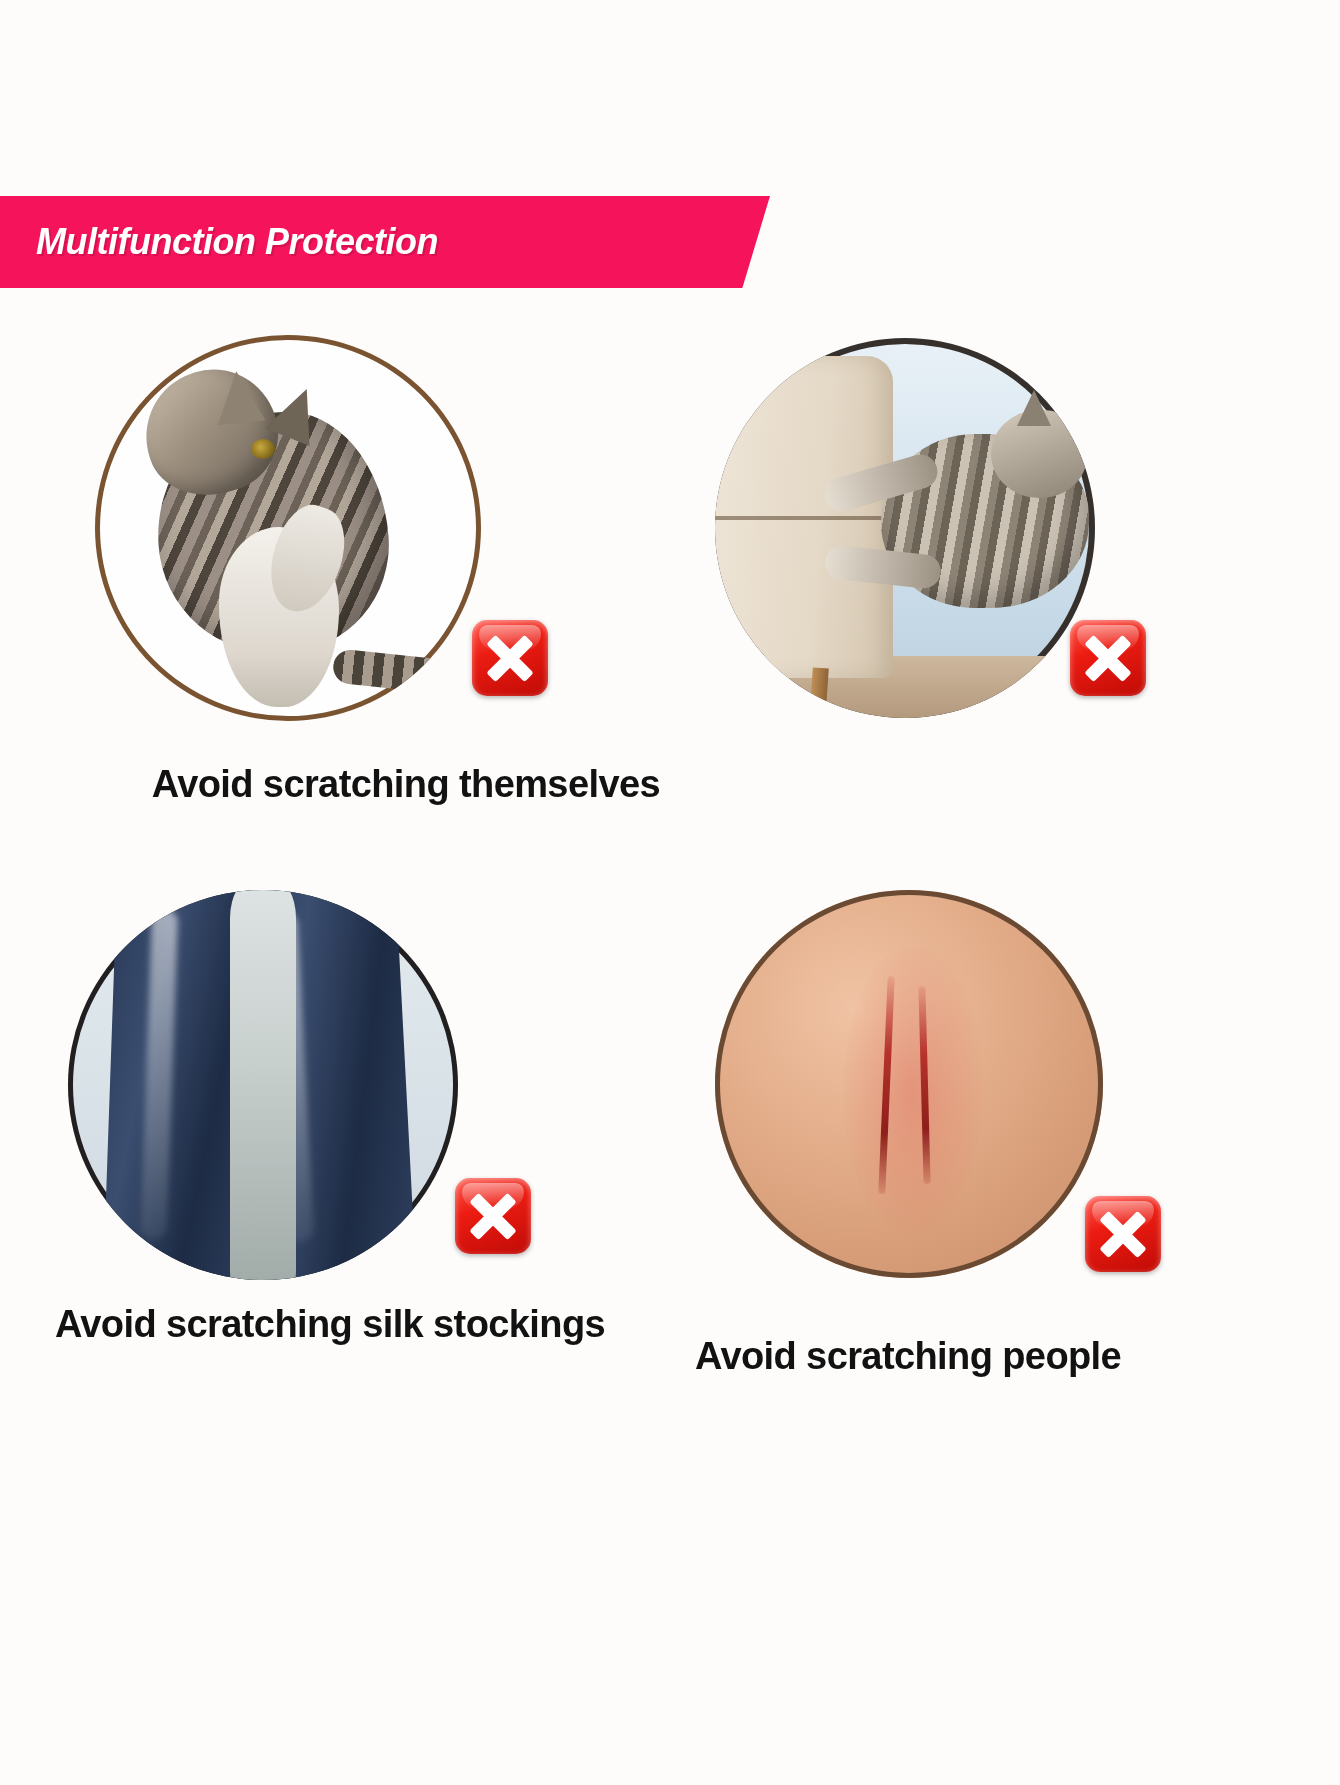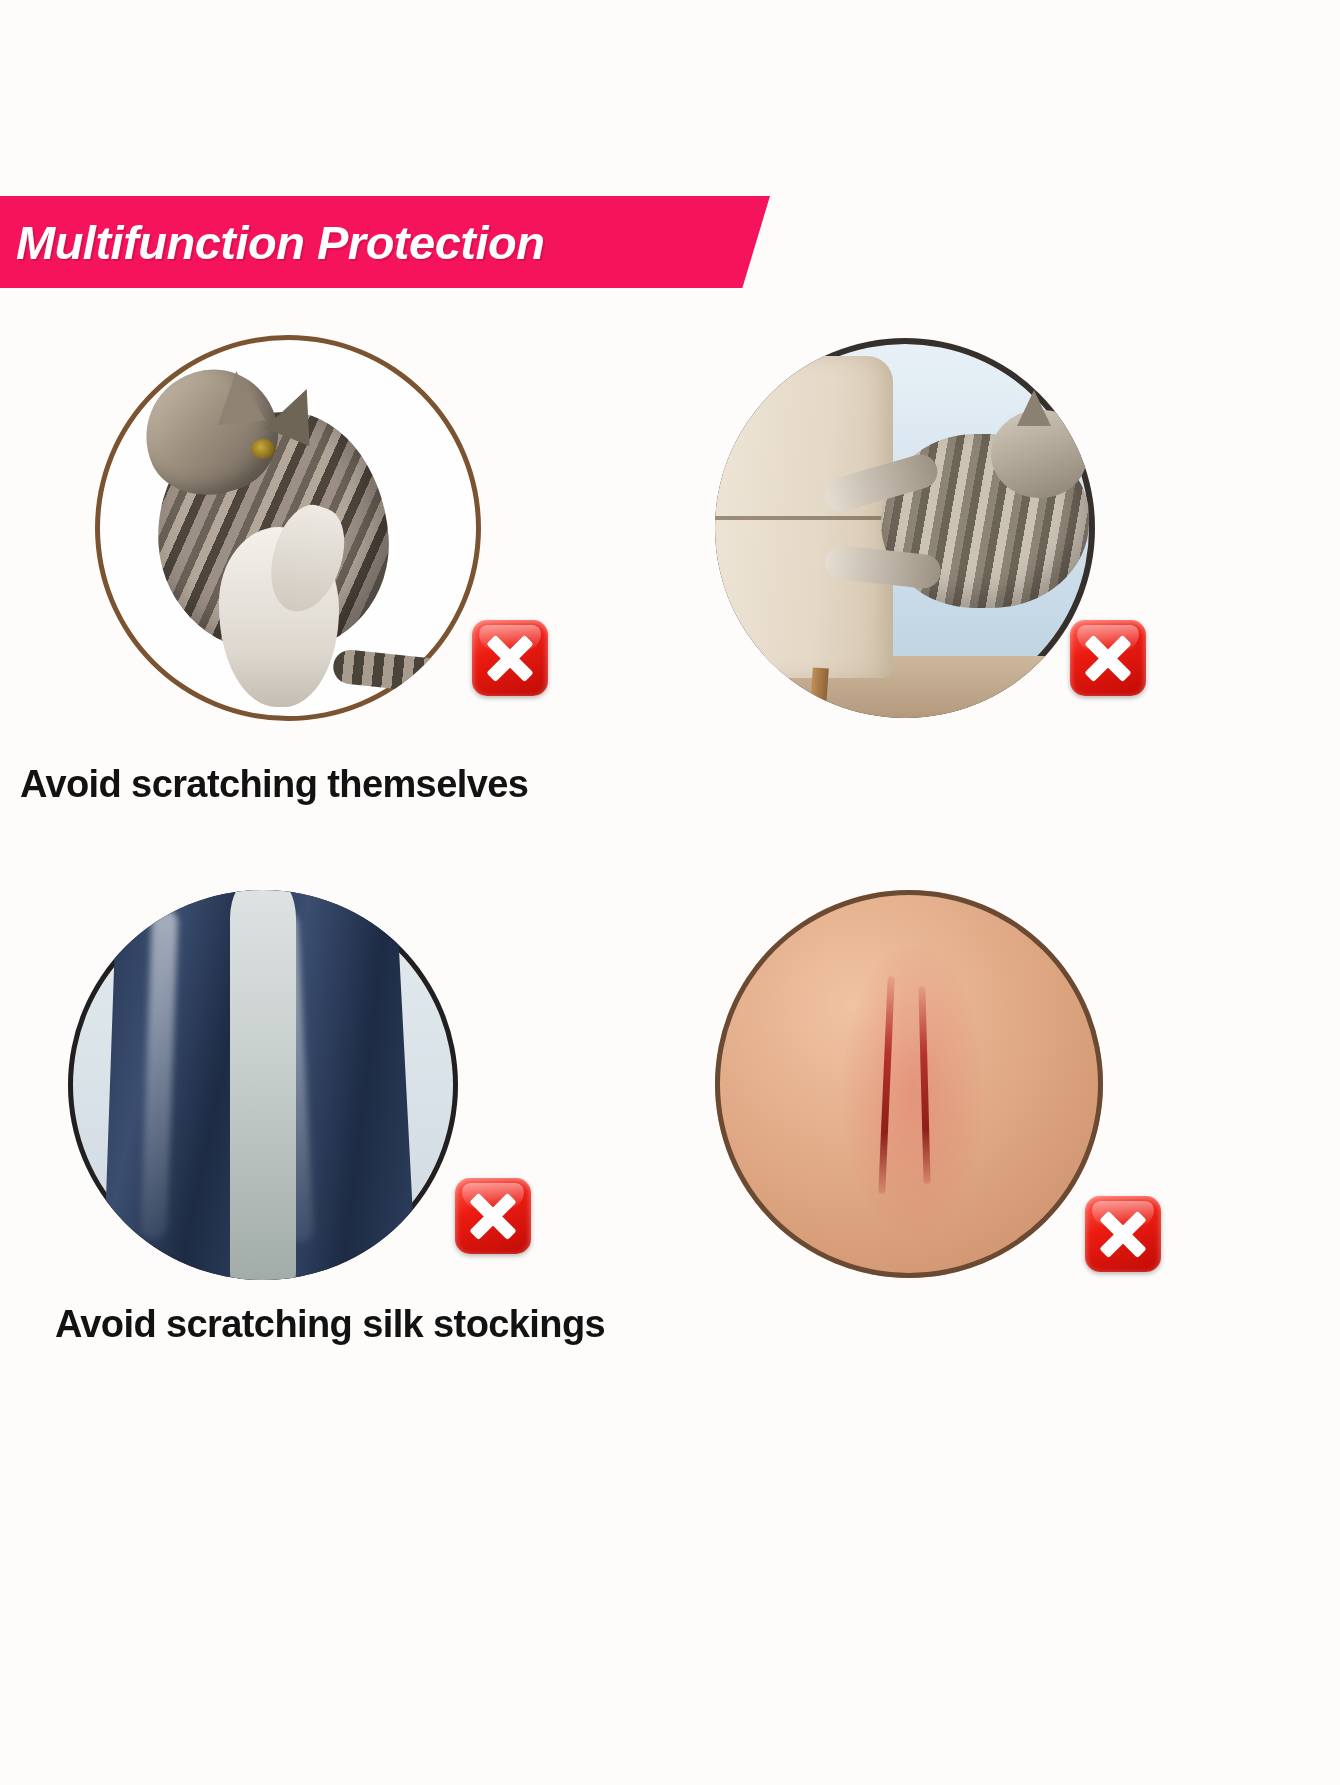"Multifunction Protection" .banner-title { font-size: 47px -> 36px; margin-left: 36px -> 56px }
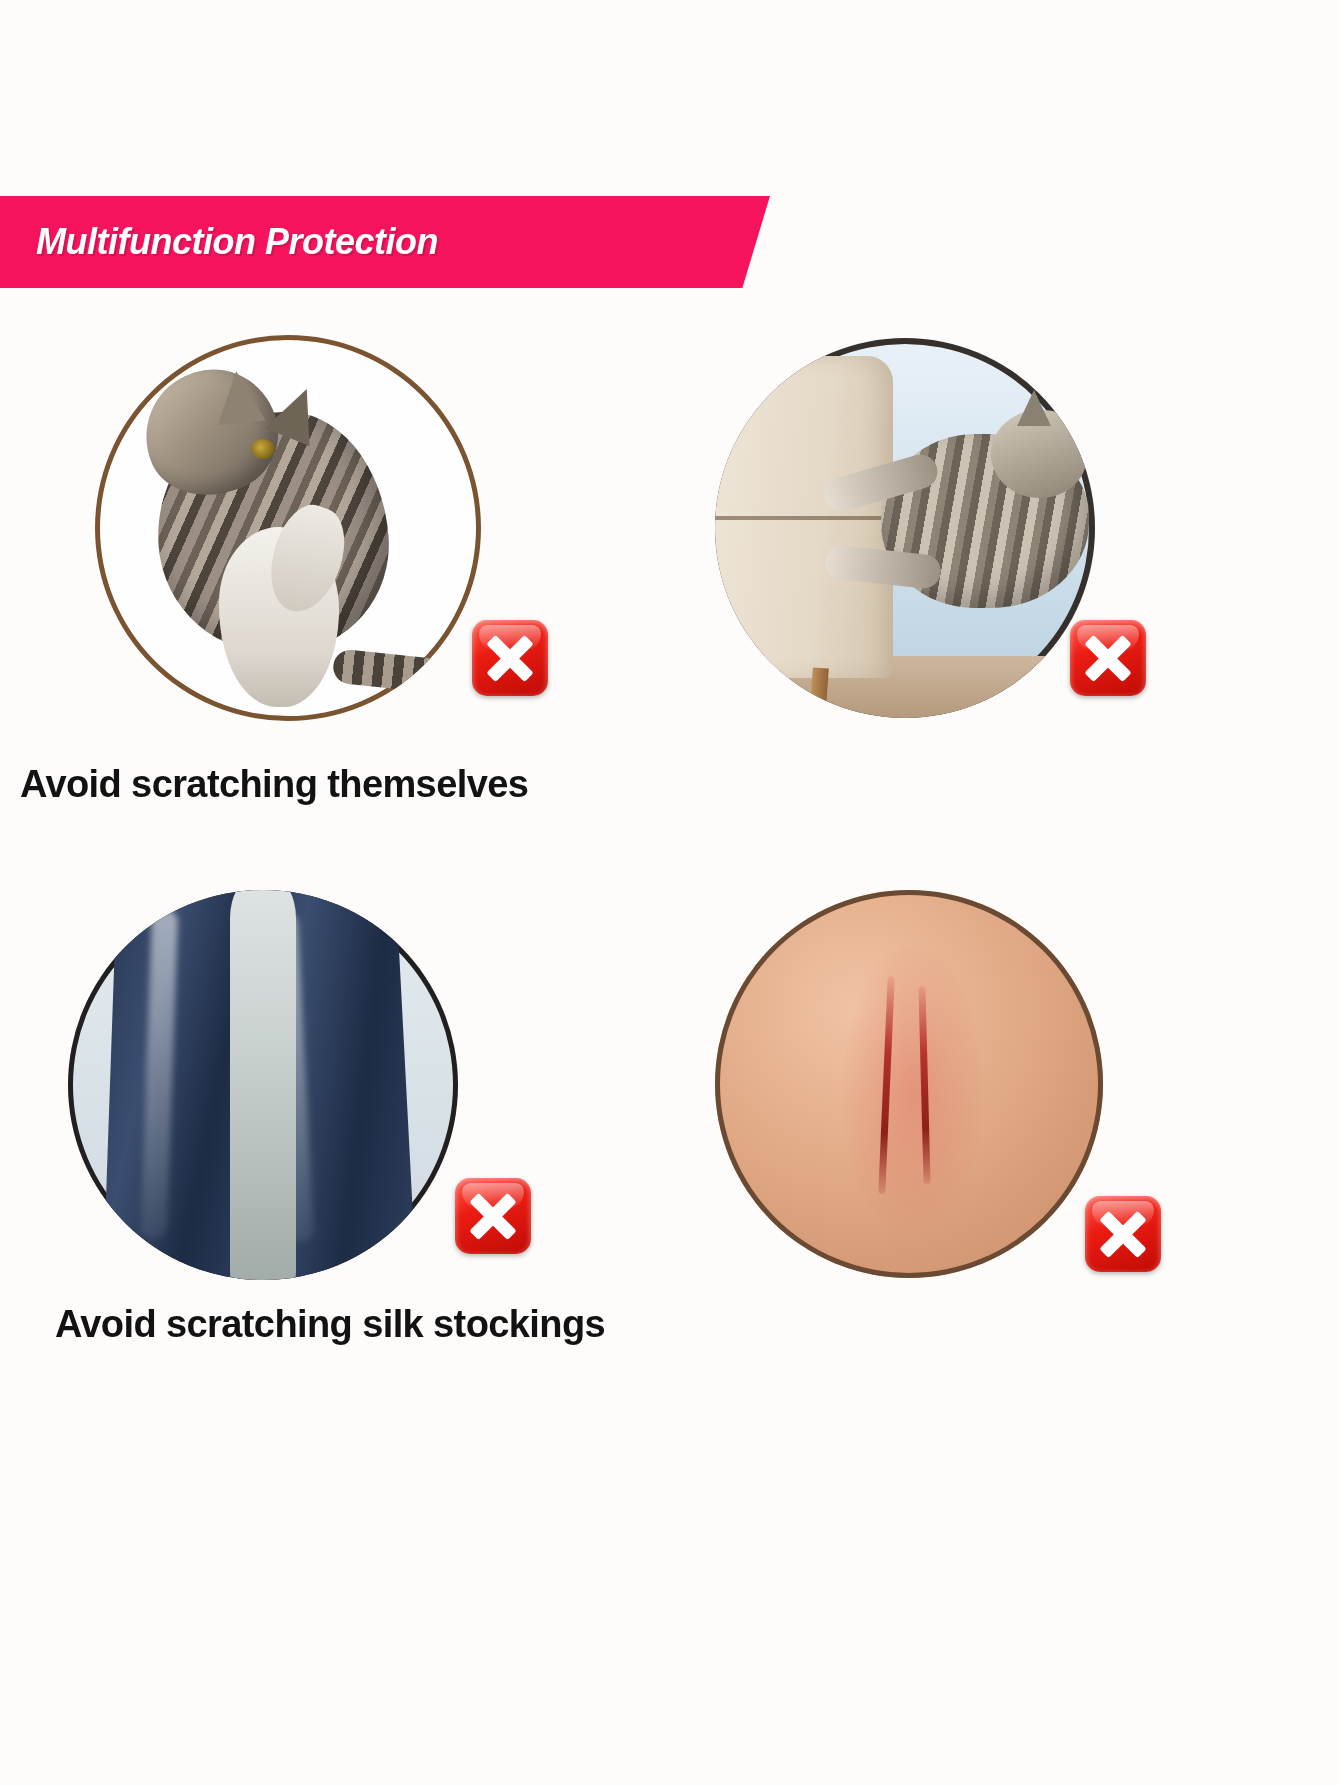"Avoid scratching themselves" .caption.c1 { text-align: left -> right }
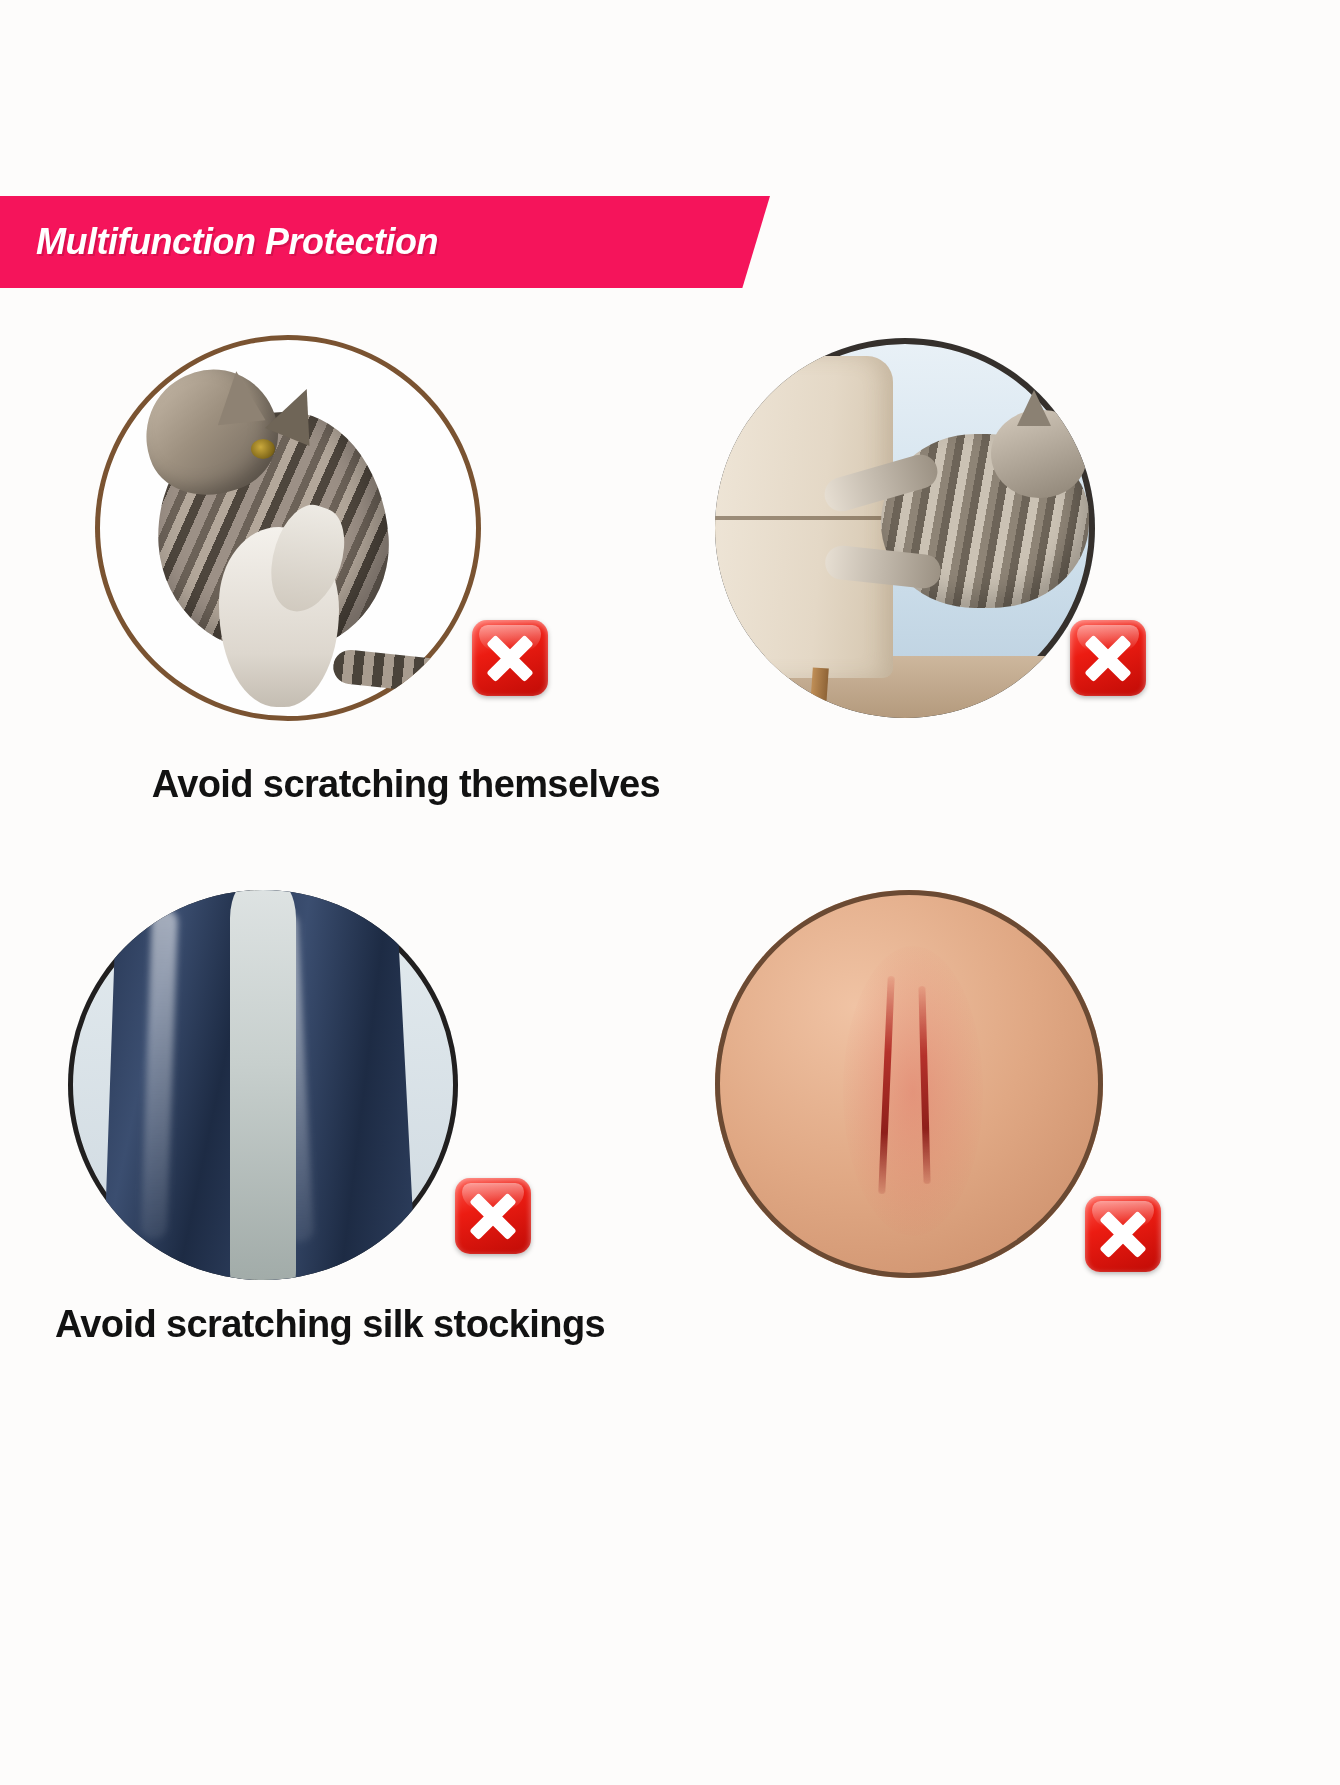"Avoid scratching people" div.caption { html: none -> <div>Avoid scratching people</div> }
